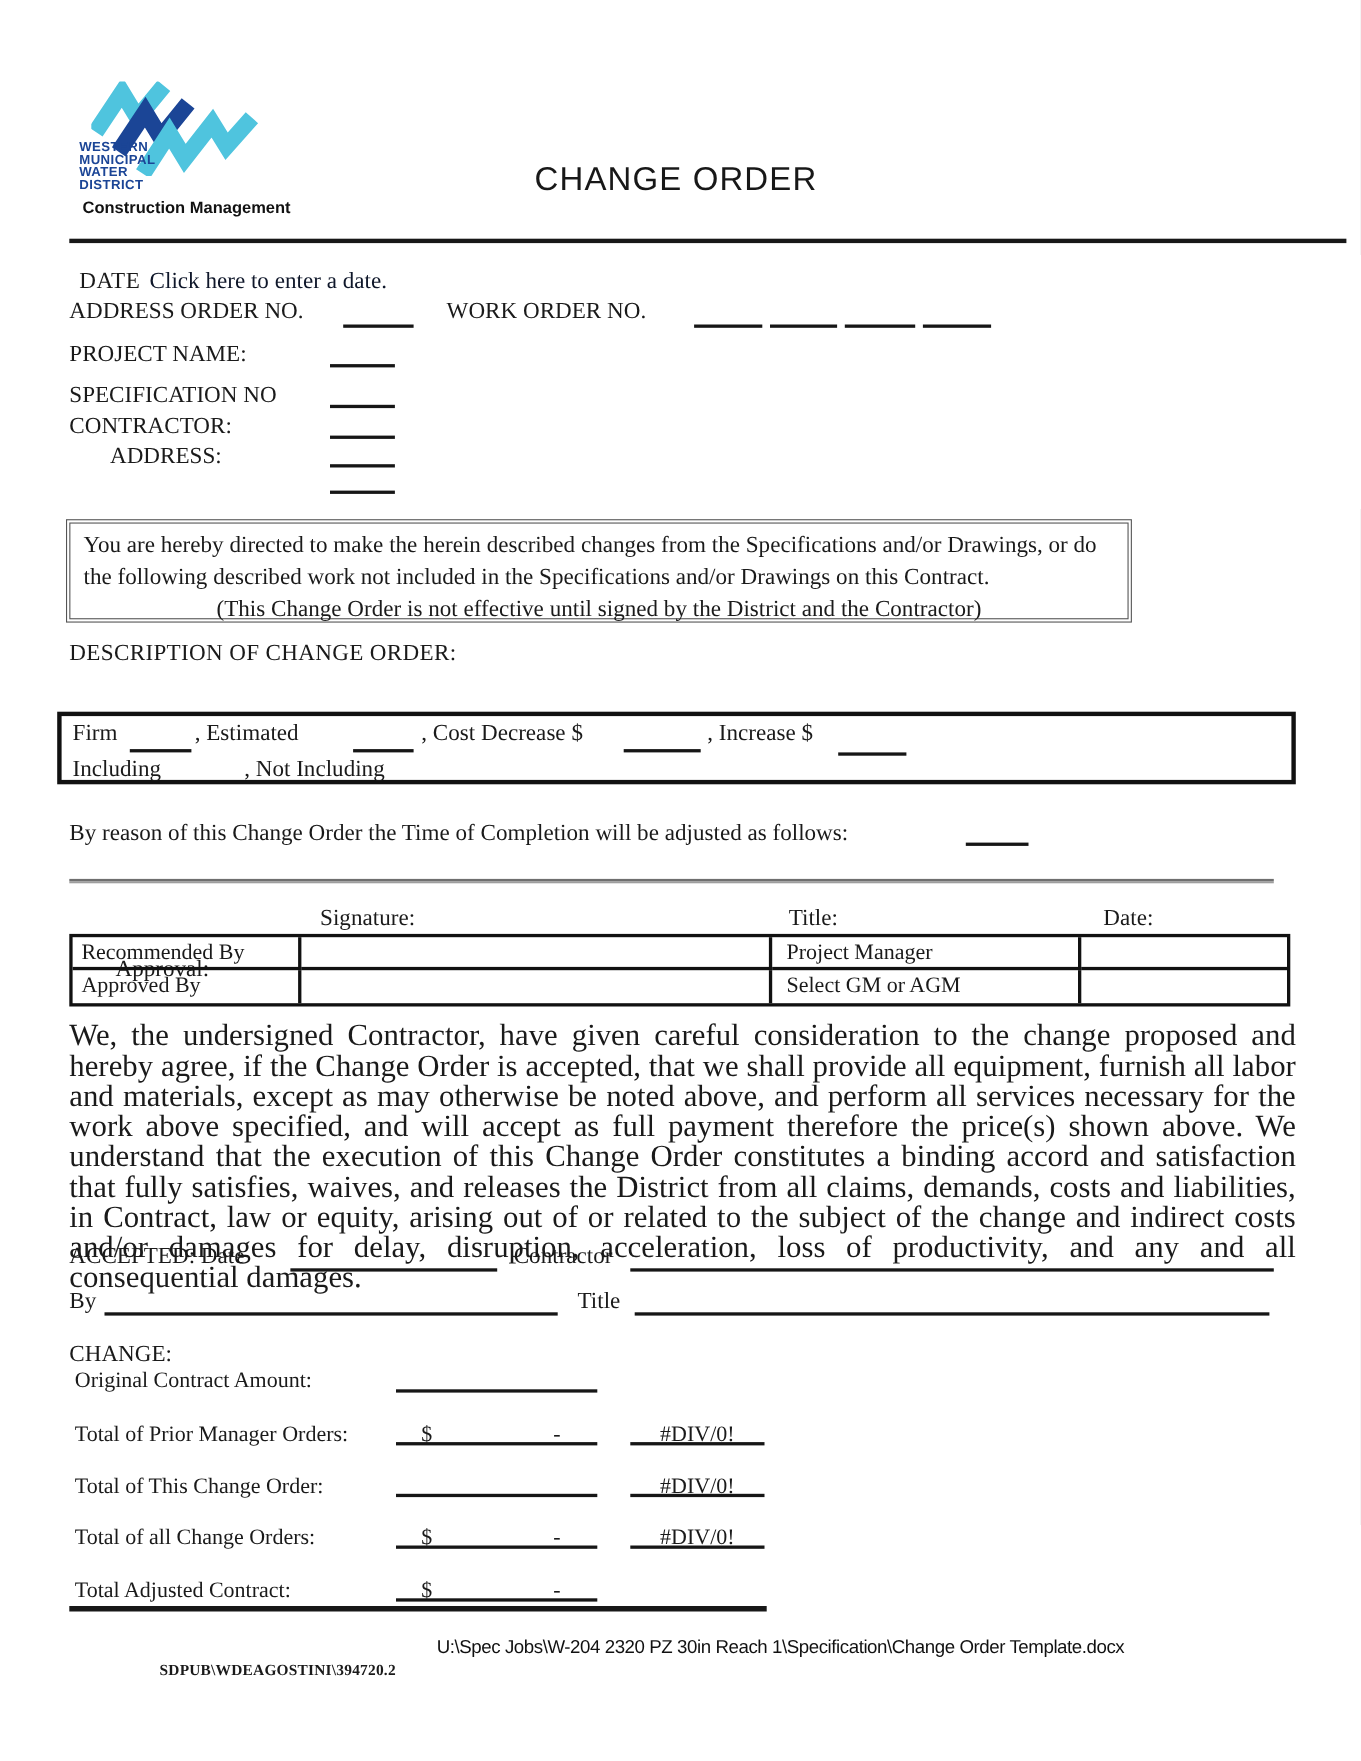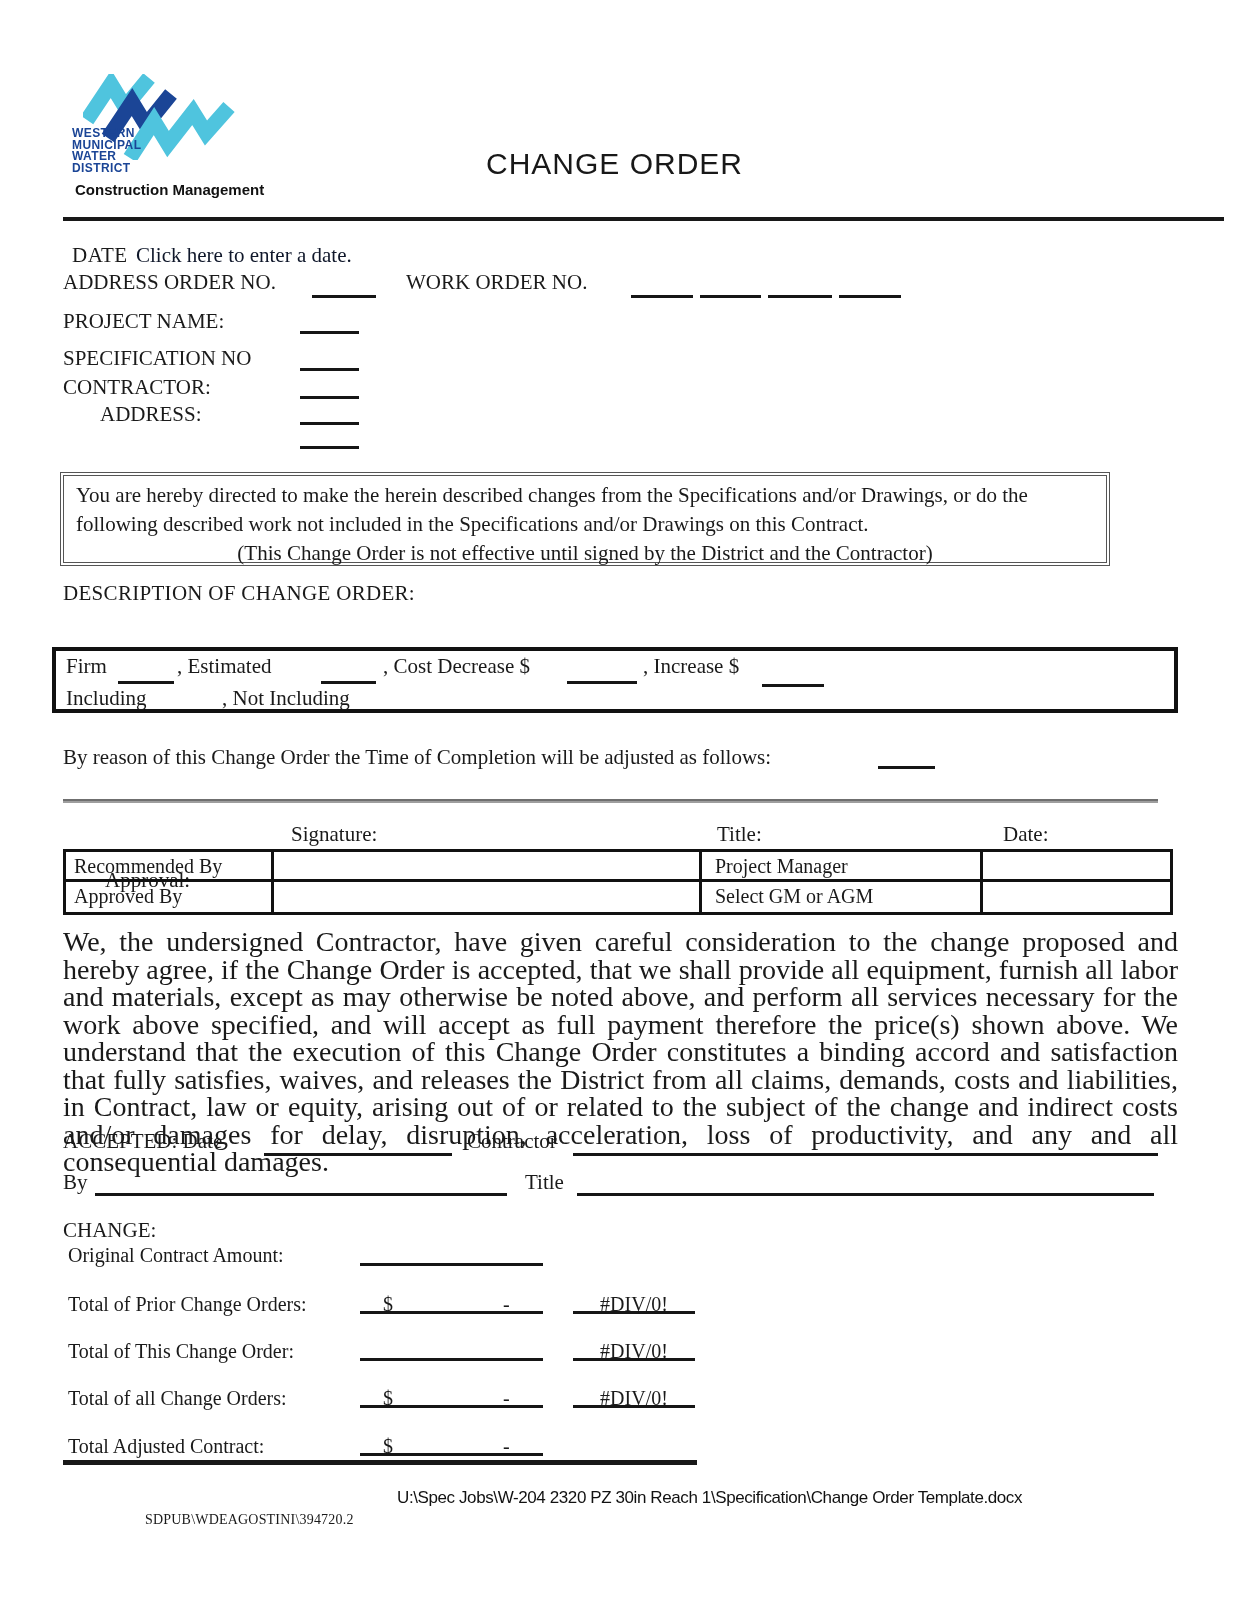"You are hereby directed to" div.box1 { width: 1050px -> 969px }
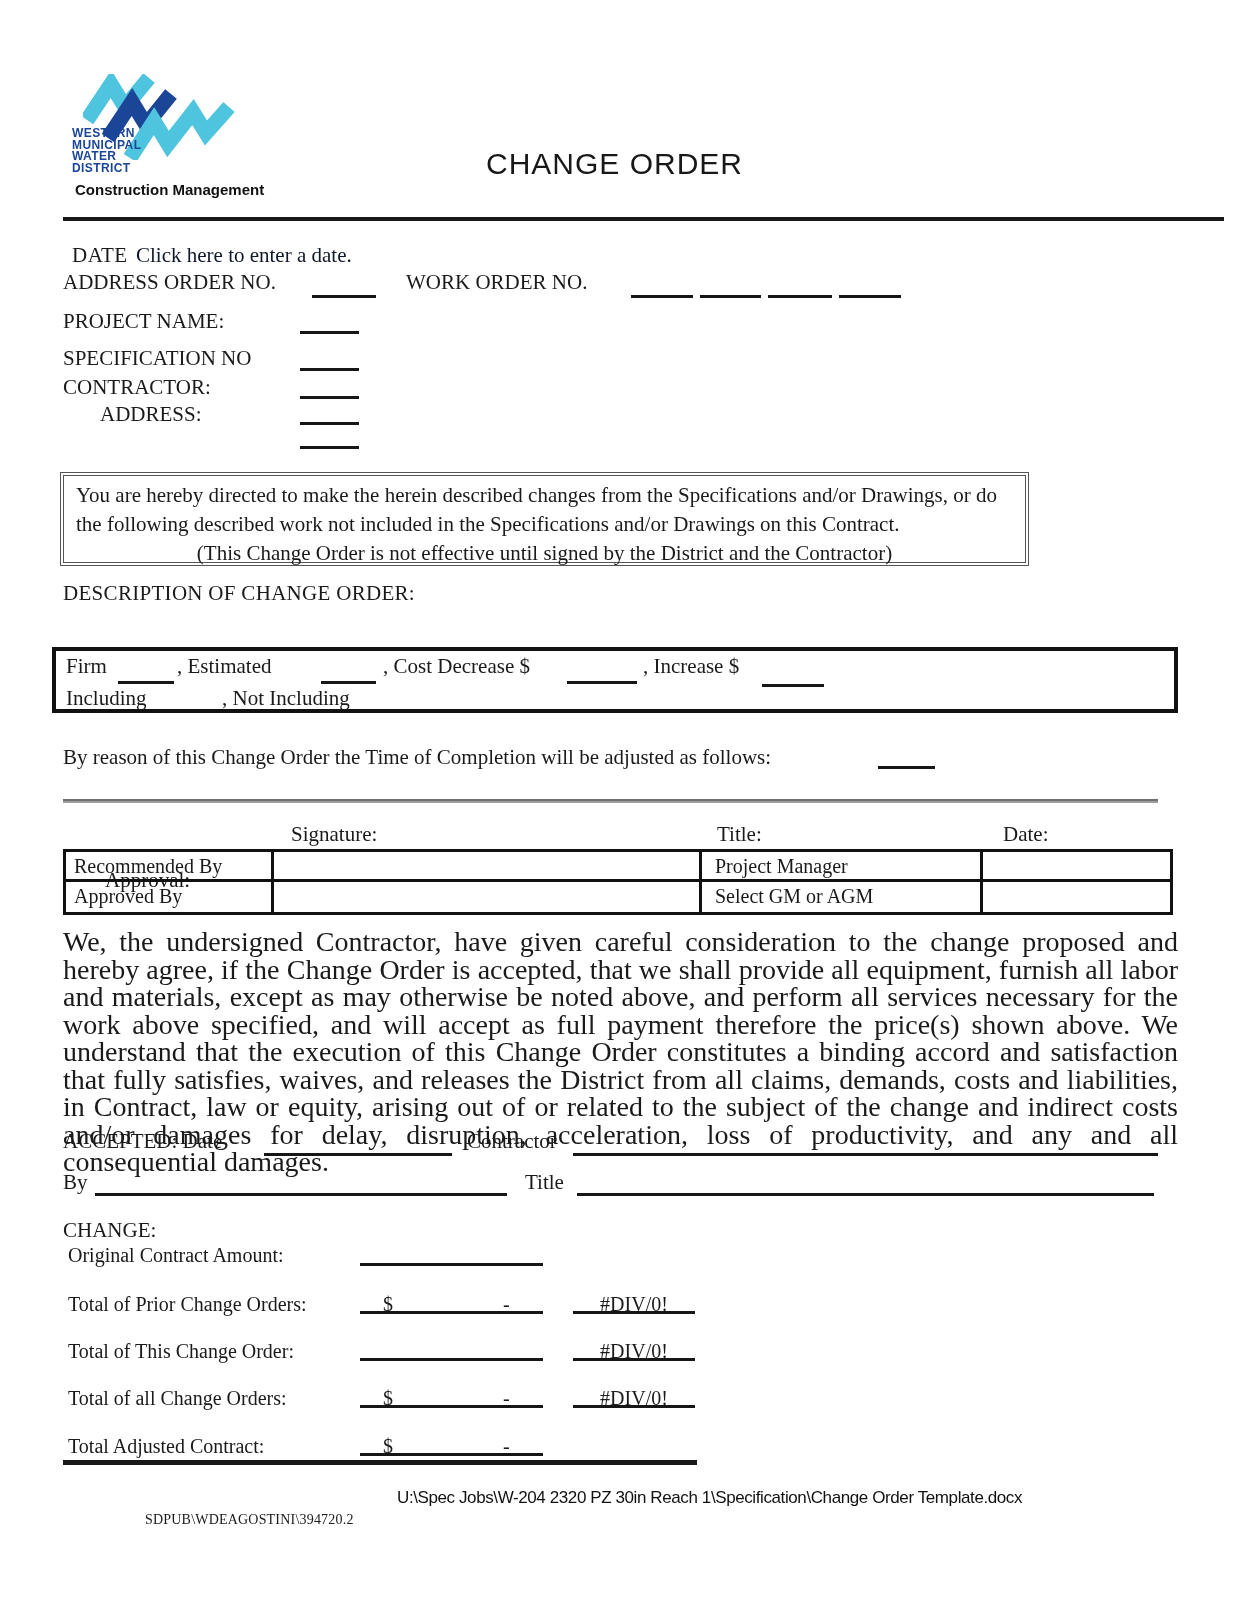"Total of Prior Change Orders:" div.abs { text: Change -> Manager }
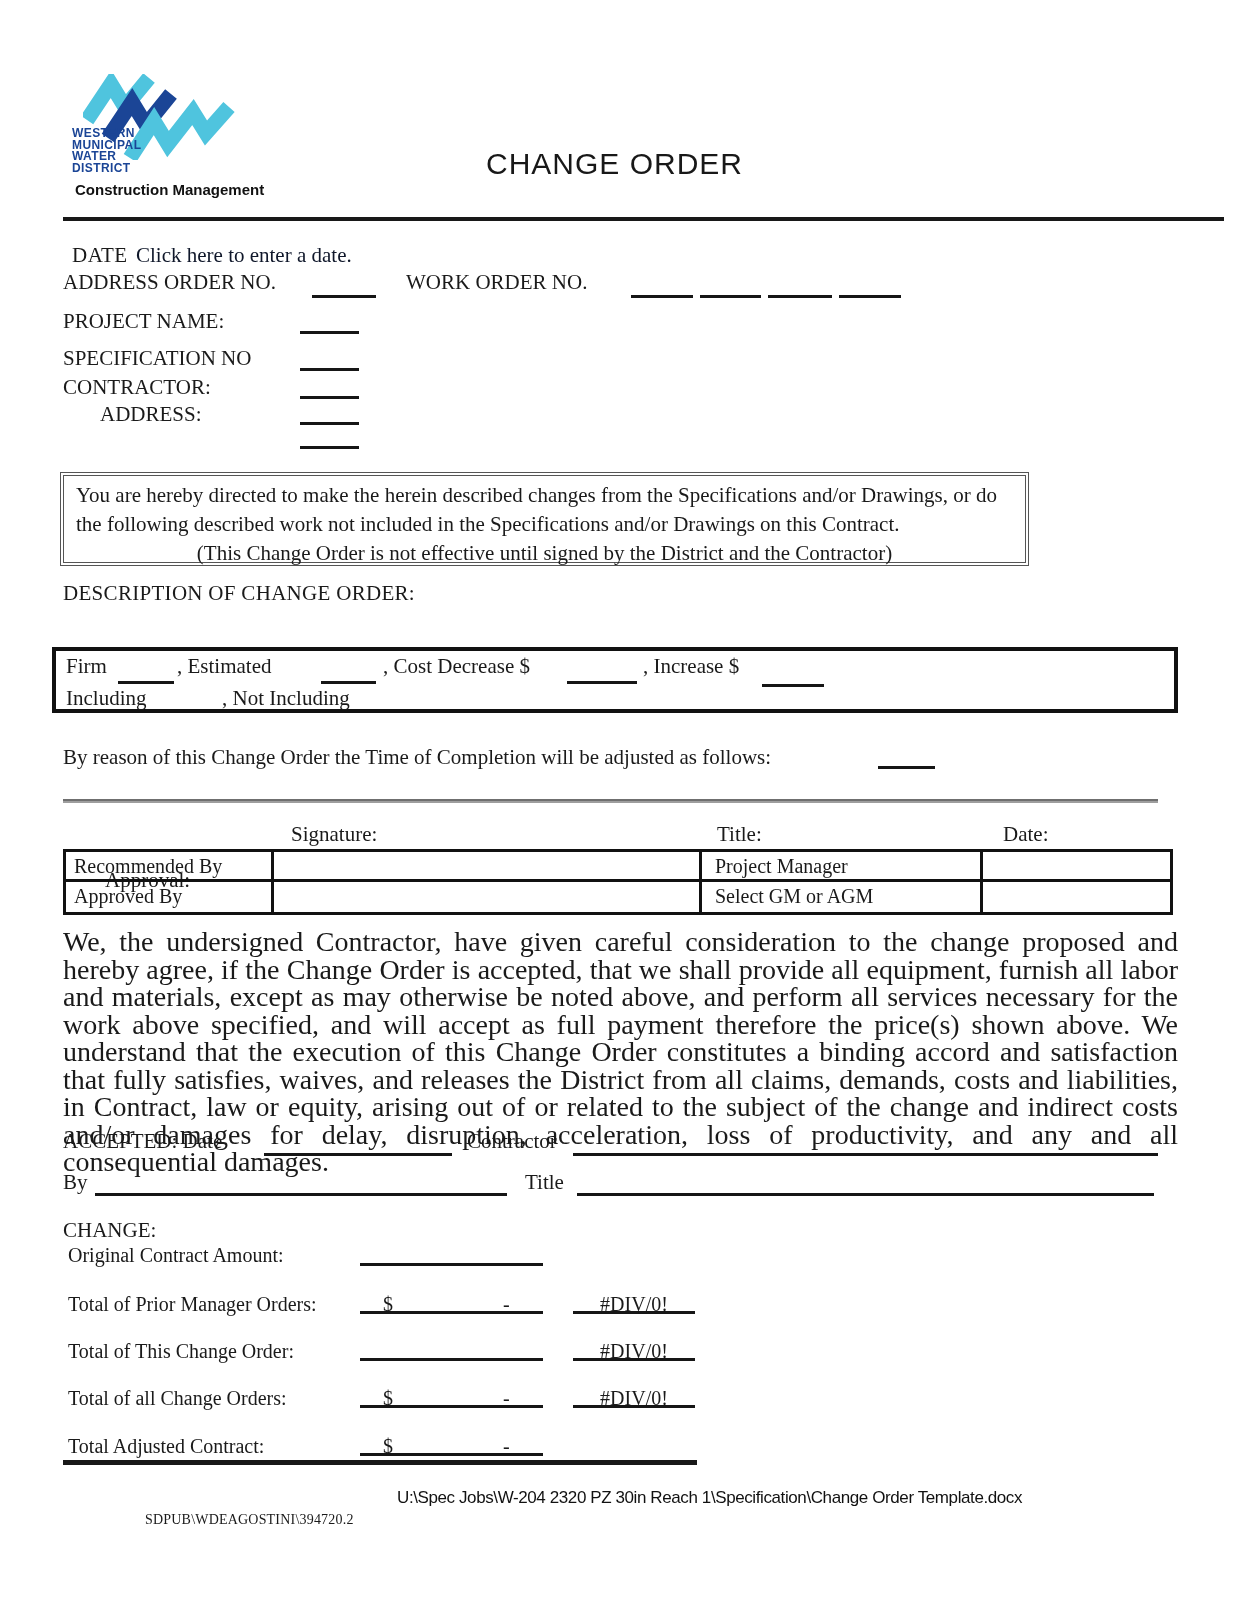"SDPUB\WDEAGOSTINI\394720.2" div.abs { font-weight: none -> bold }
